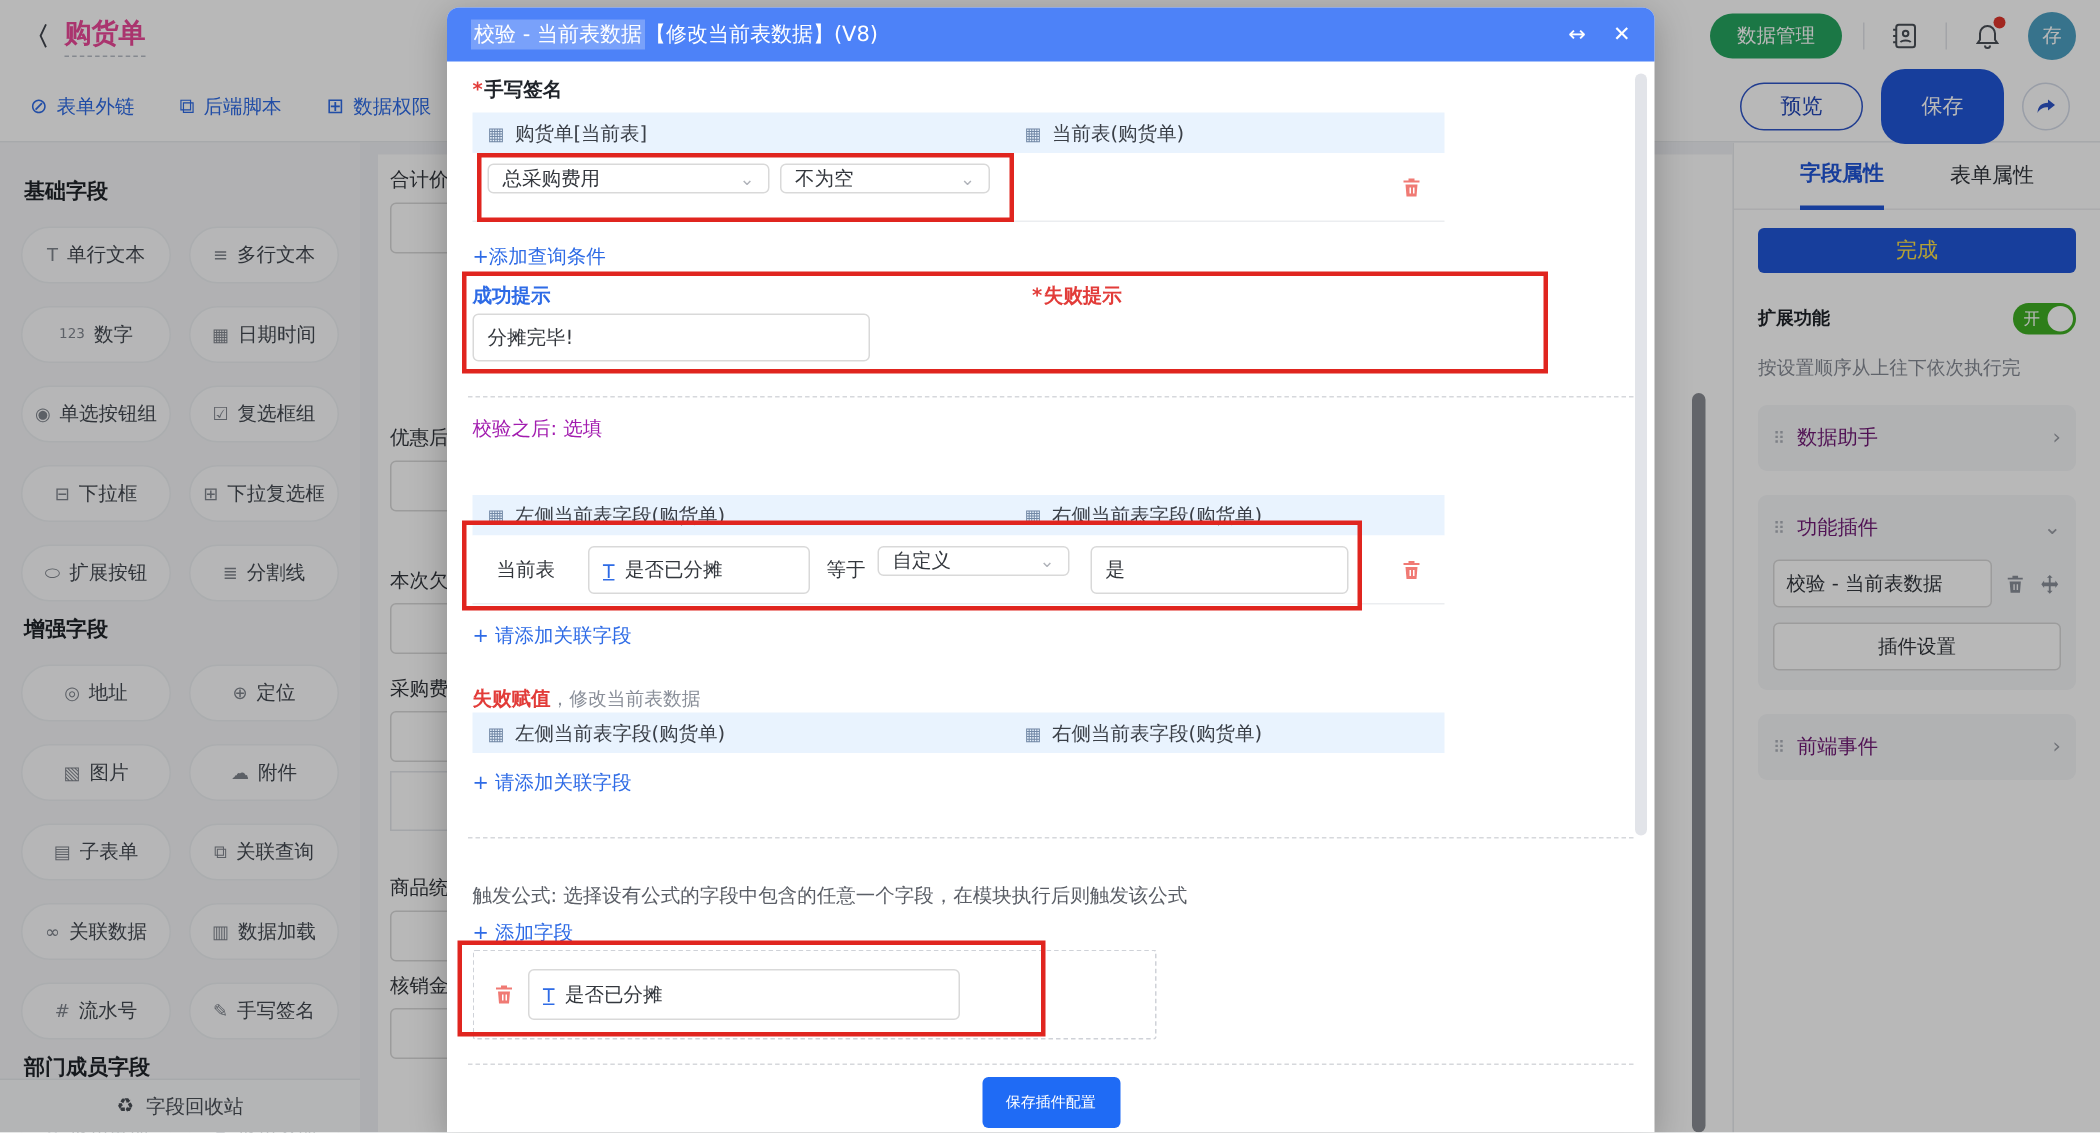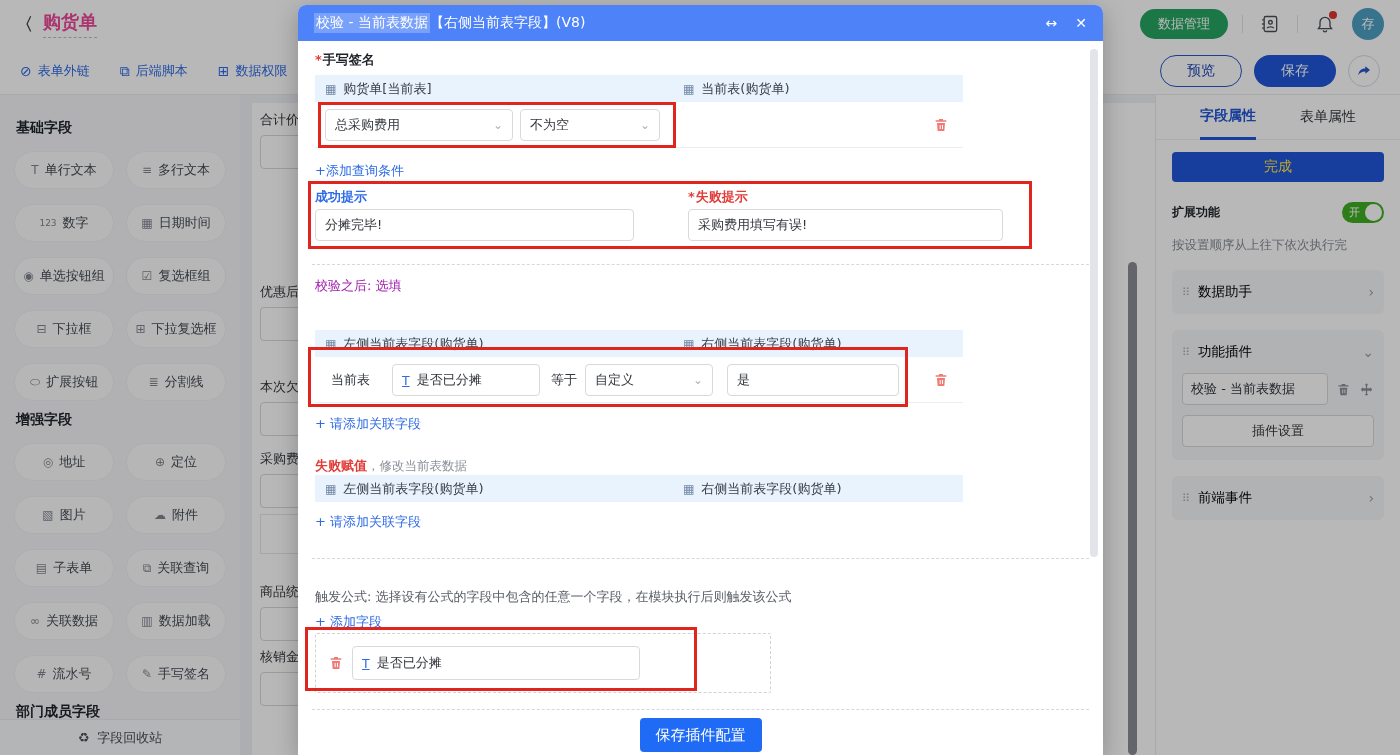"【右侧当前表字段】(V8)" span { text: 右侧当前表字段 -> 修改当前表数据 }
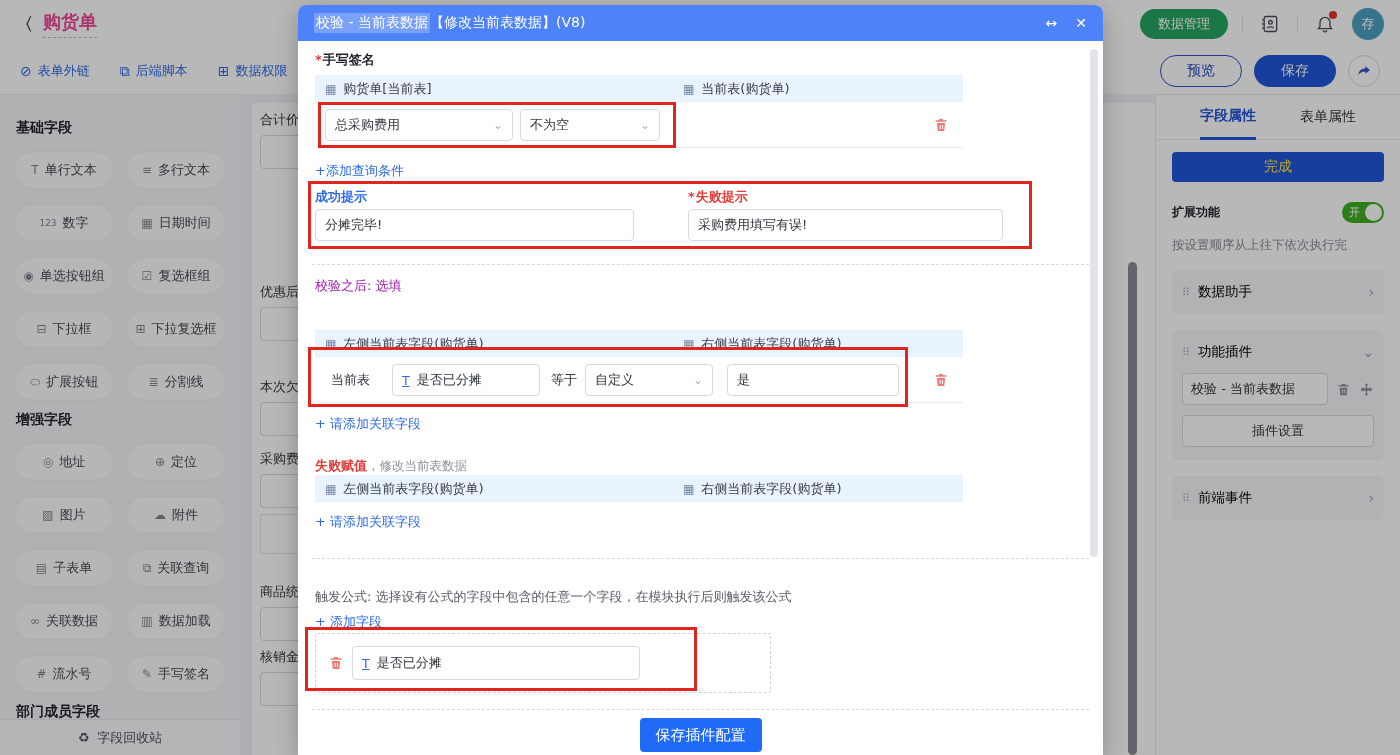"保存" .pill-fill { height: 32px -> 50px }
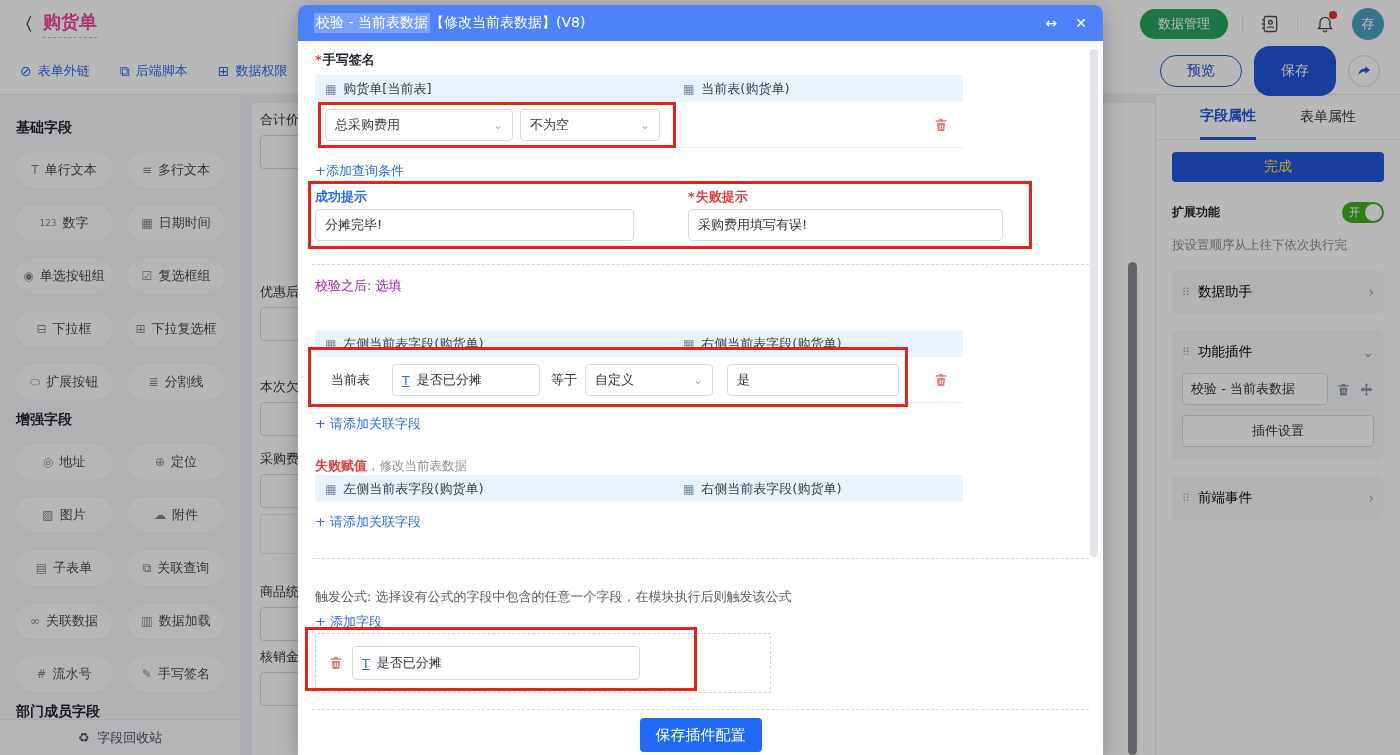"总采购费用" .msel { height: 32px -> 20px }
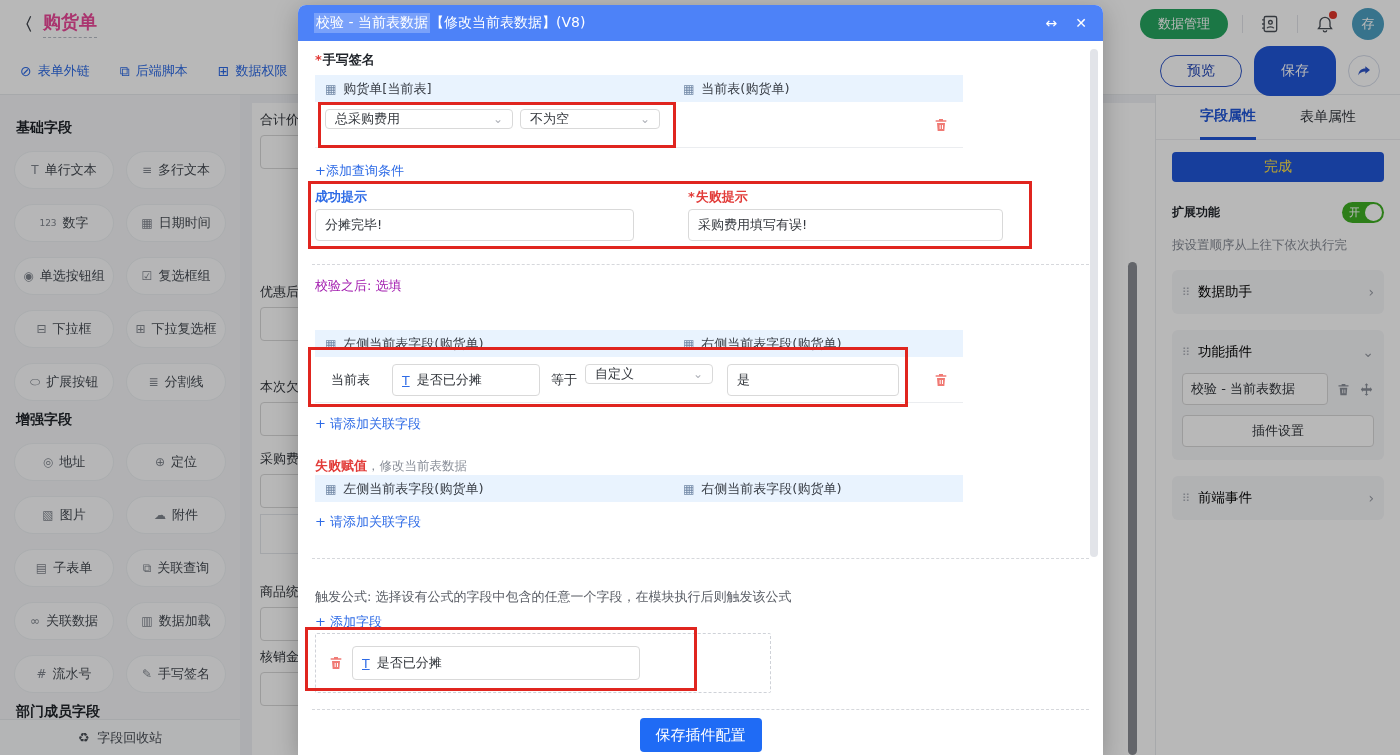"分摊完毕!" div.minput { width: 319px -> 265px }
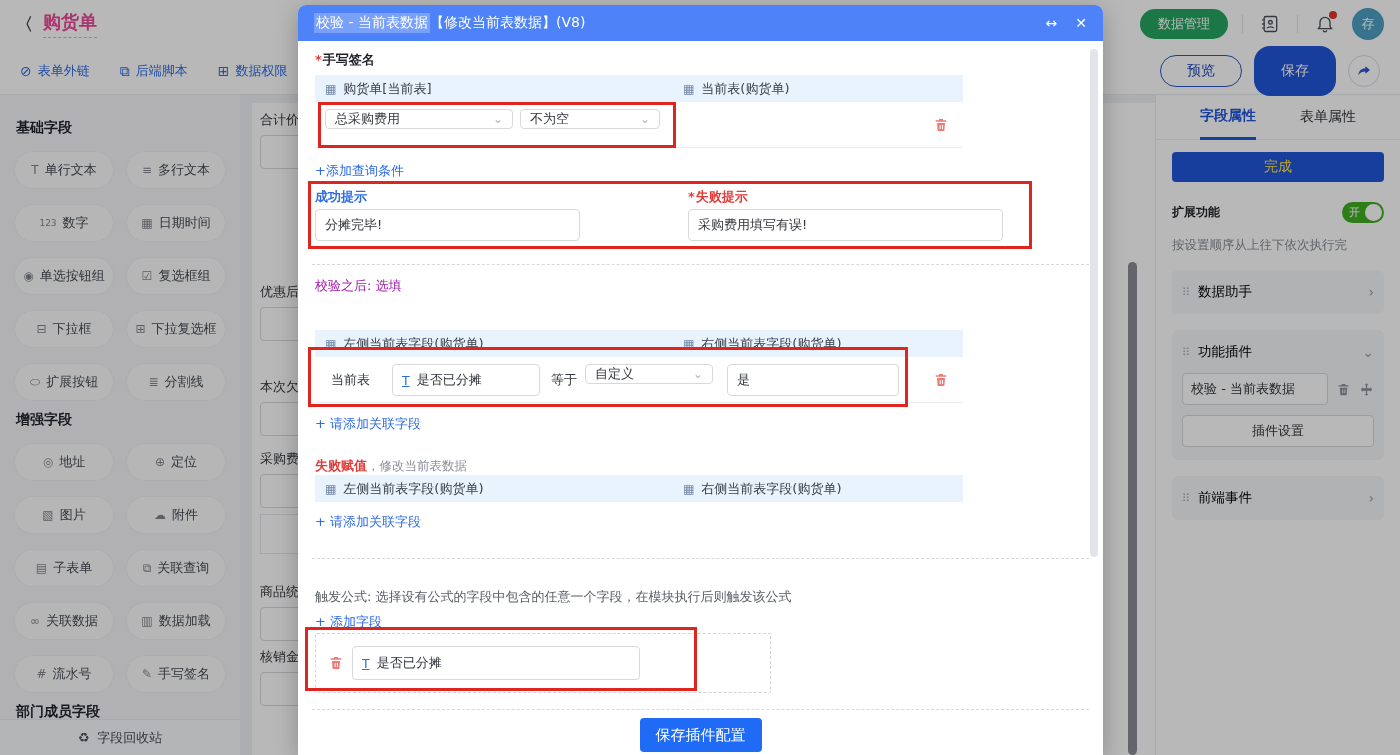"采购费用填写有误!" div.minput { html: <div> <span>采购费用填写有误!</span> </div> -> none }
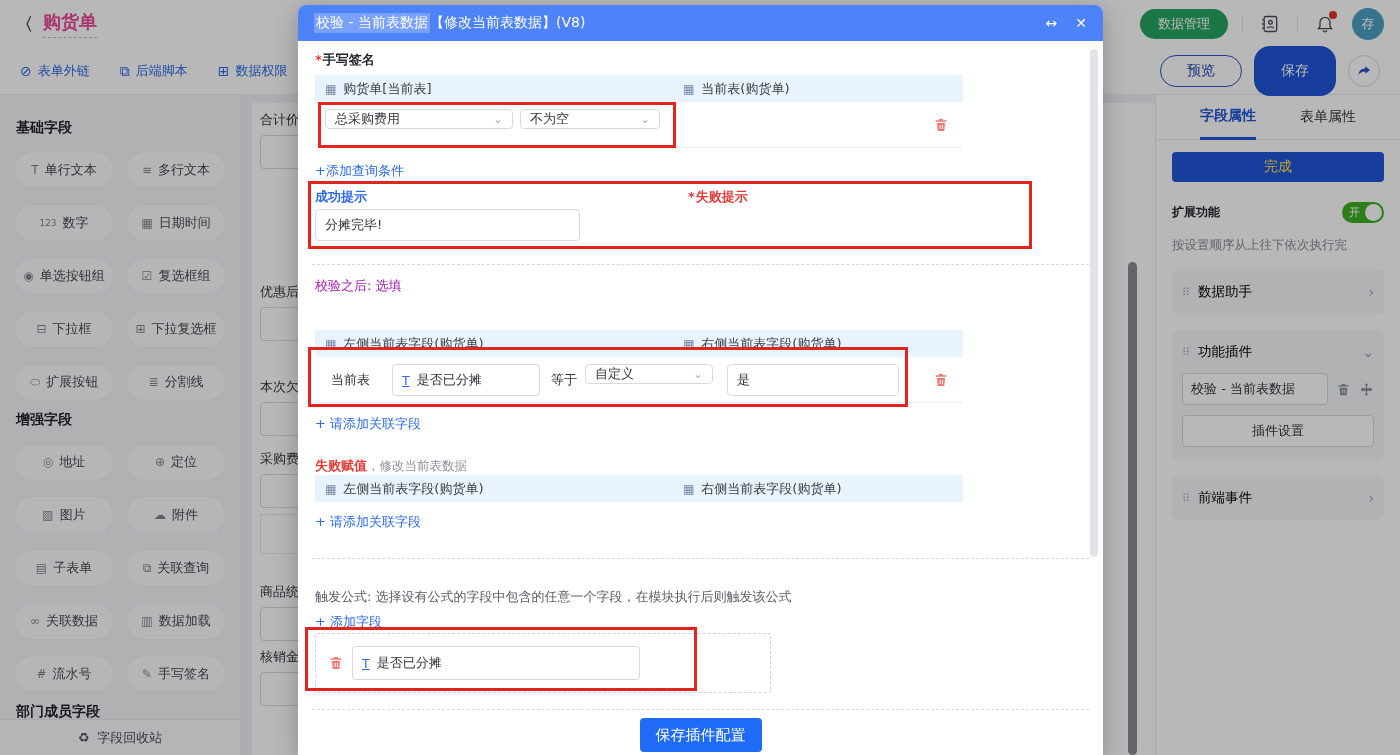"数据助手" .rcard-label { color: #000000 -> #701a75 }
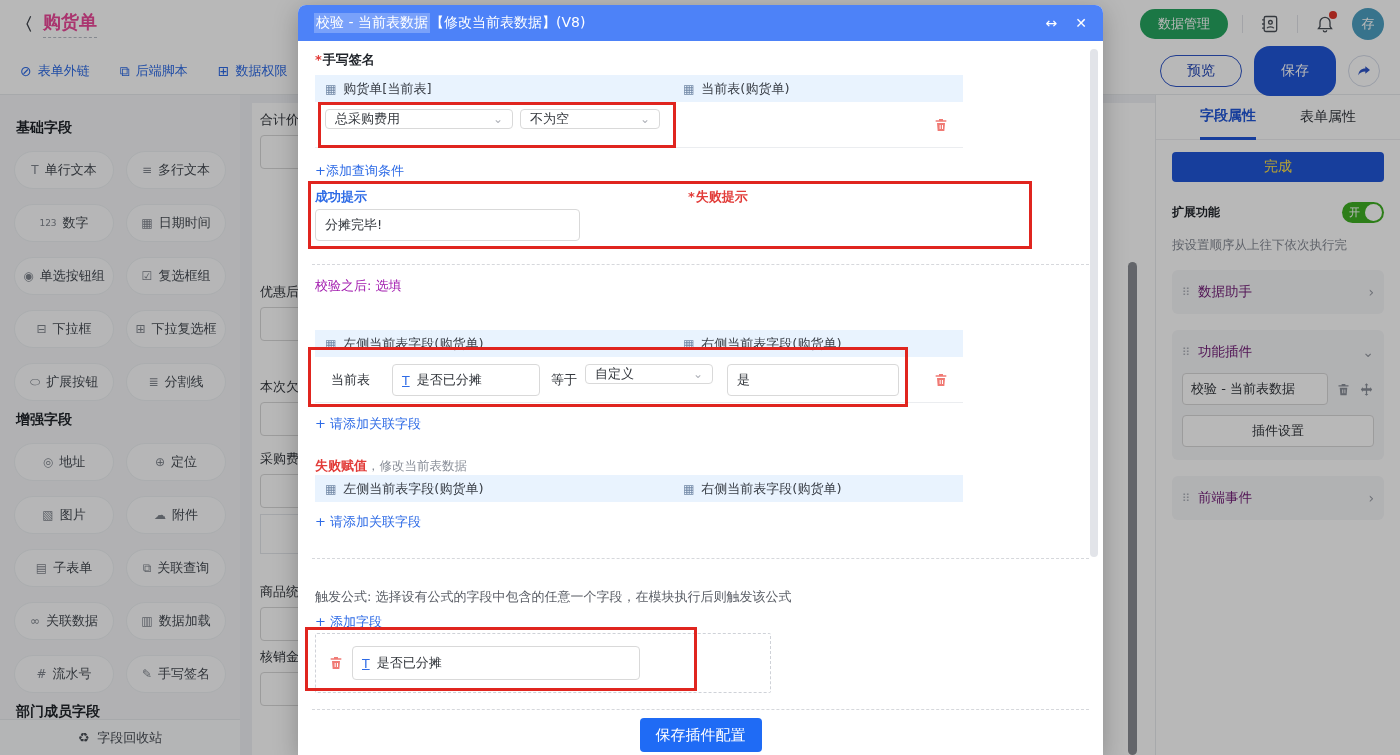"保存插件配置" .save-btn { font-size: 15px -> 10px }
